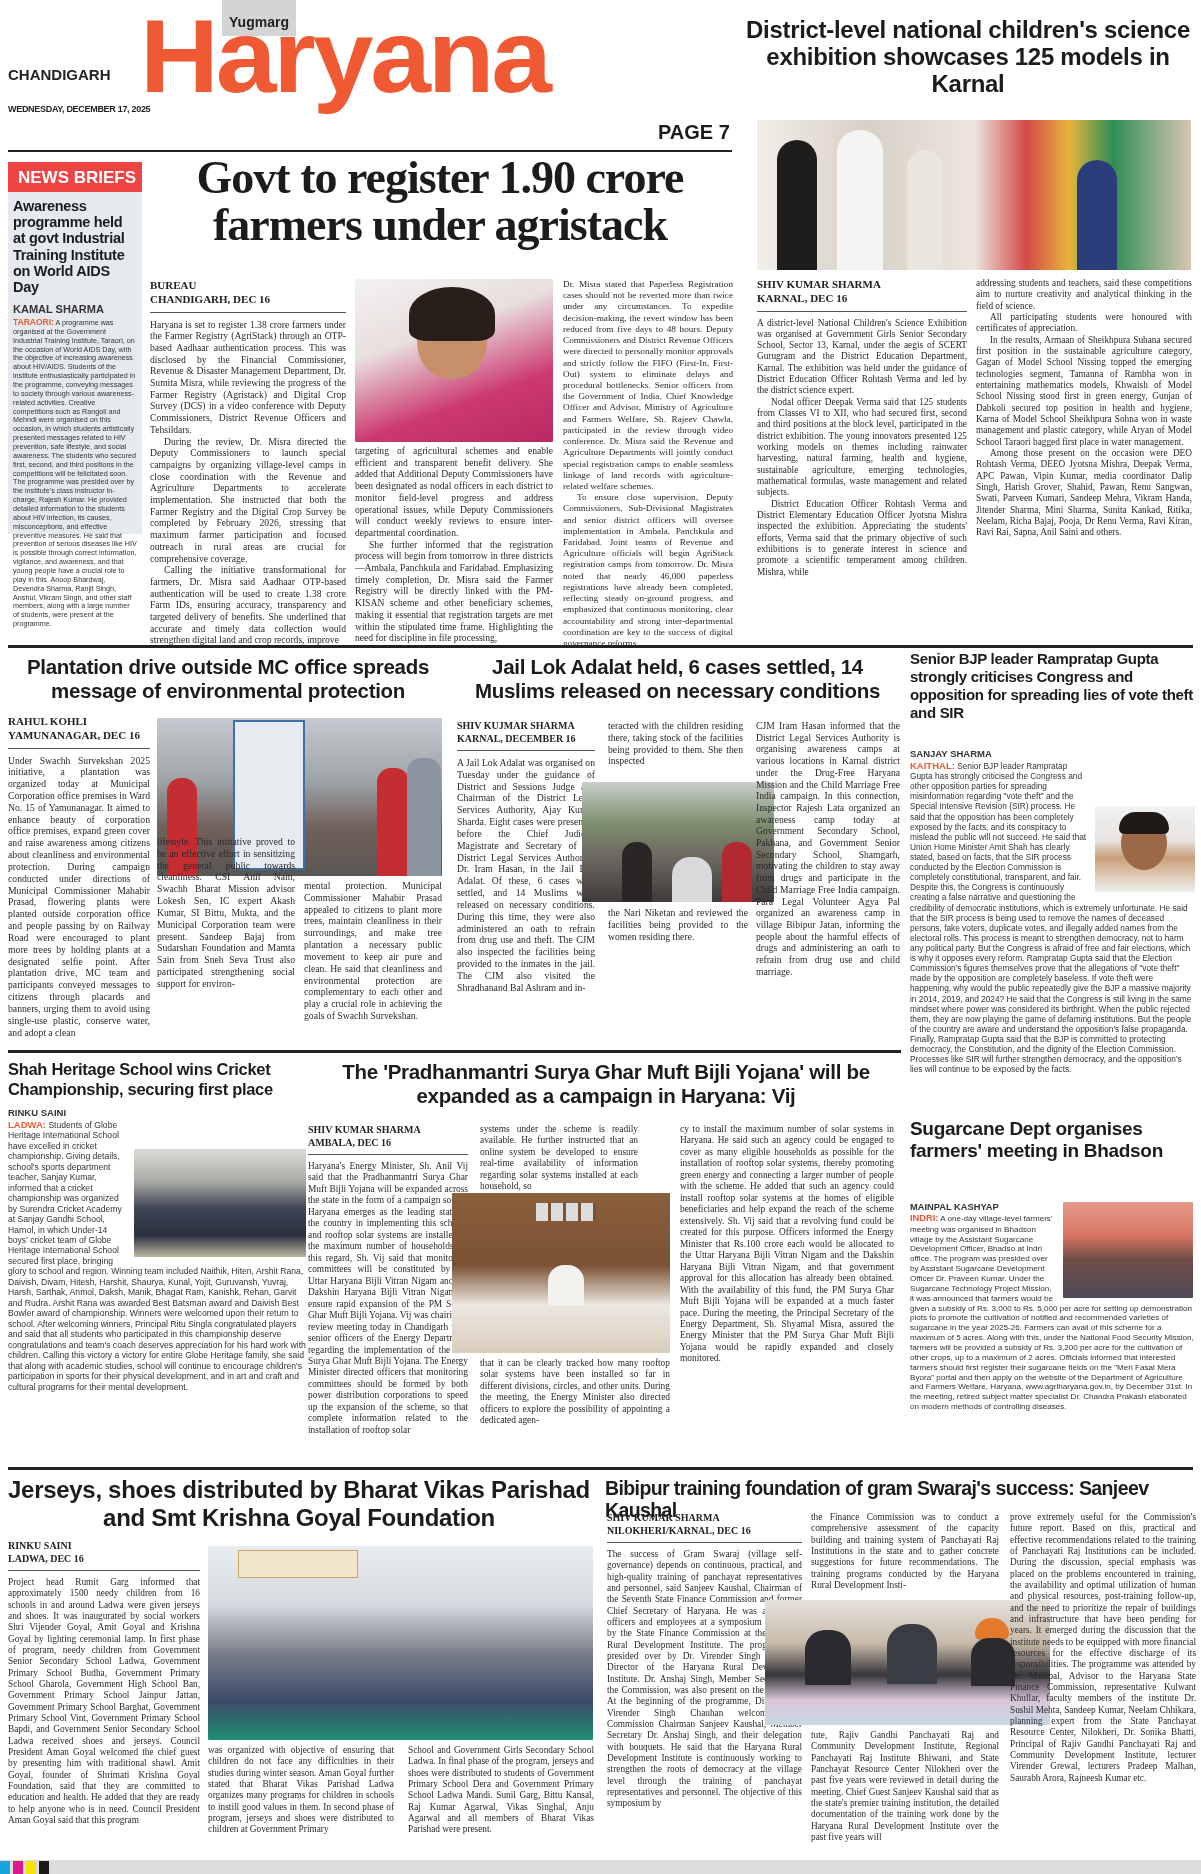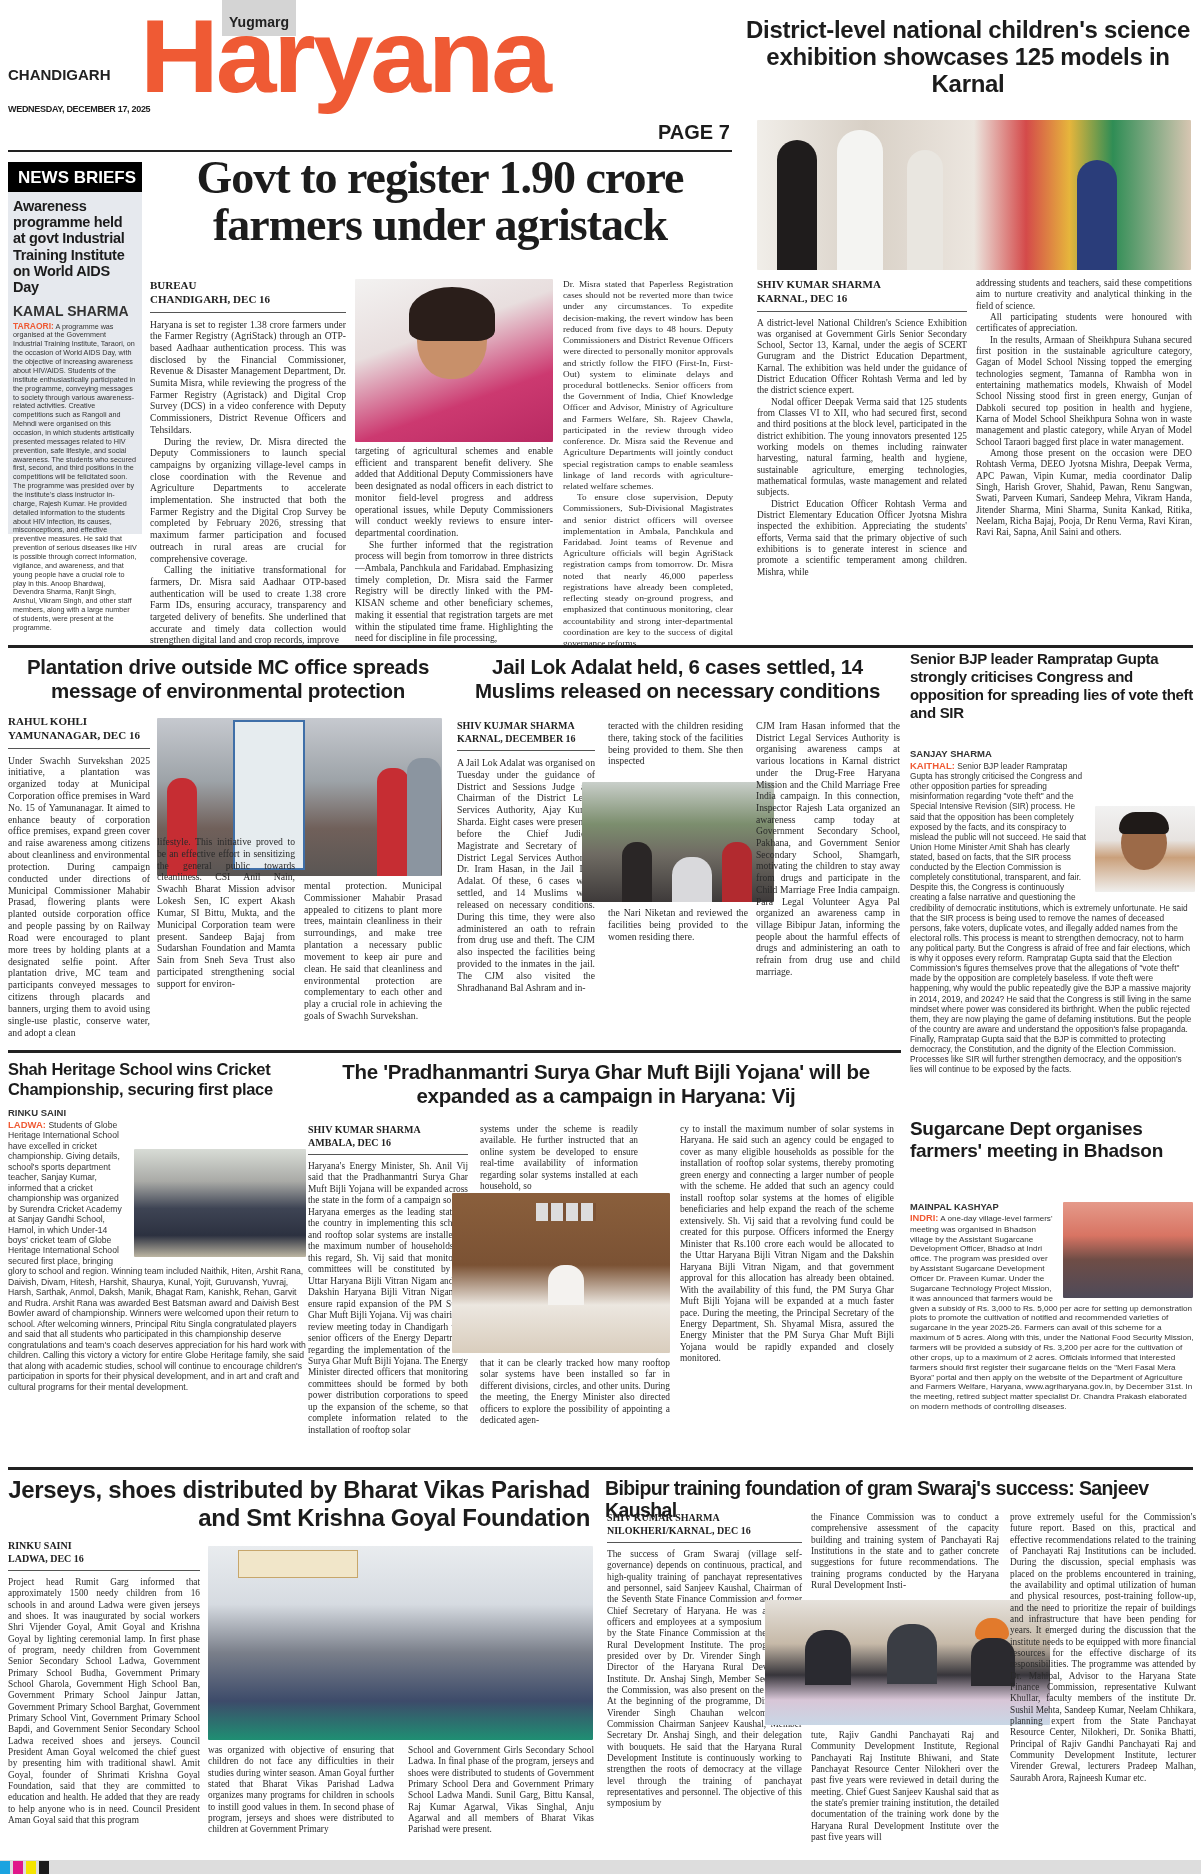"NEWS BRIEFS" div.sans { background: #000000 -> #ef4444 }
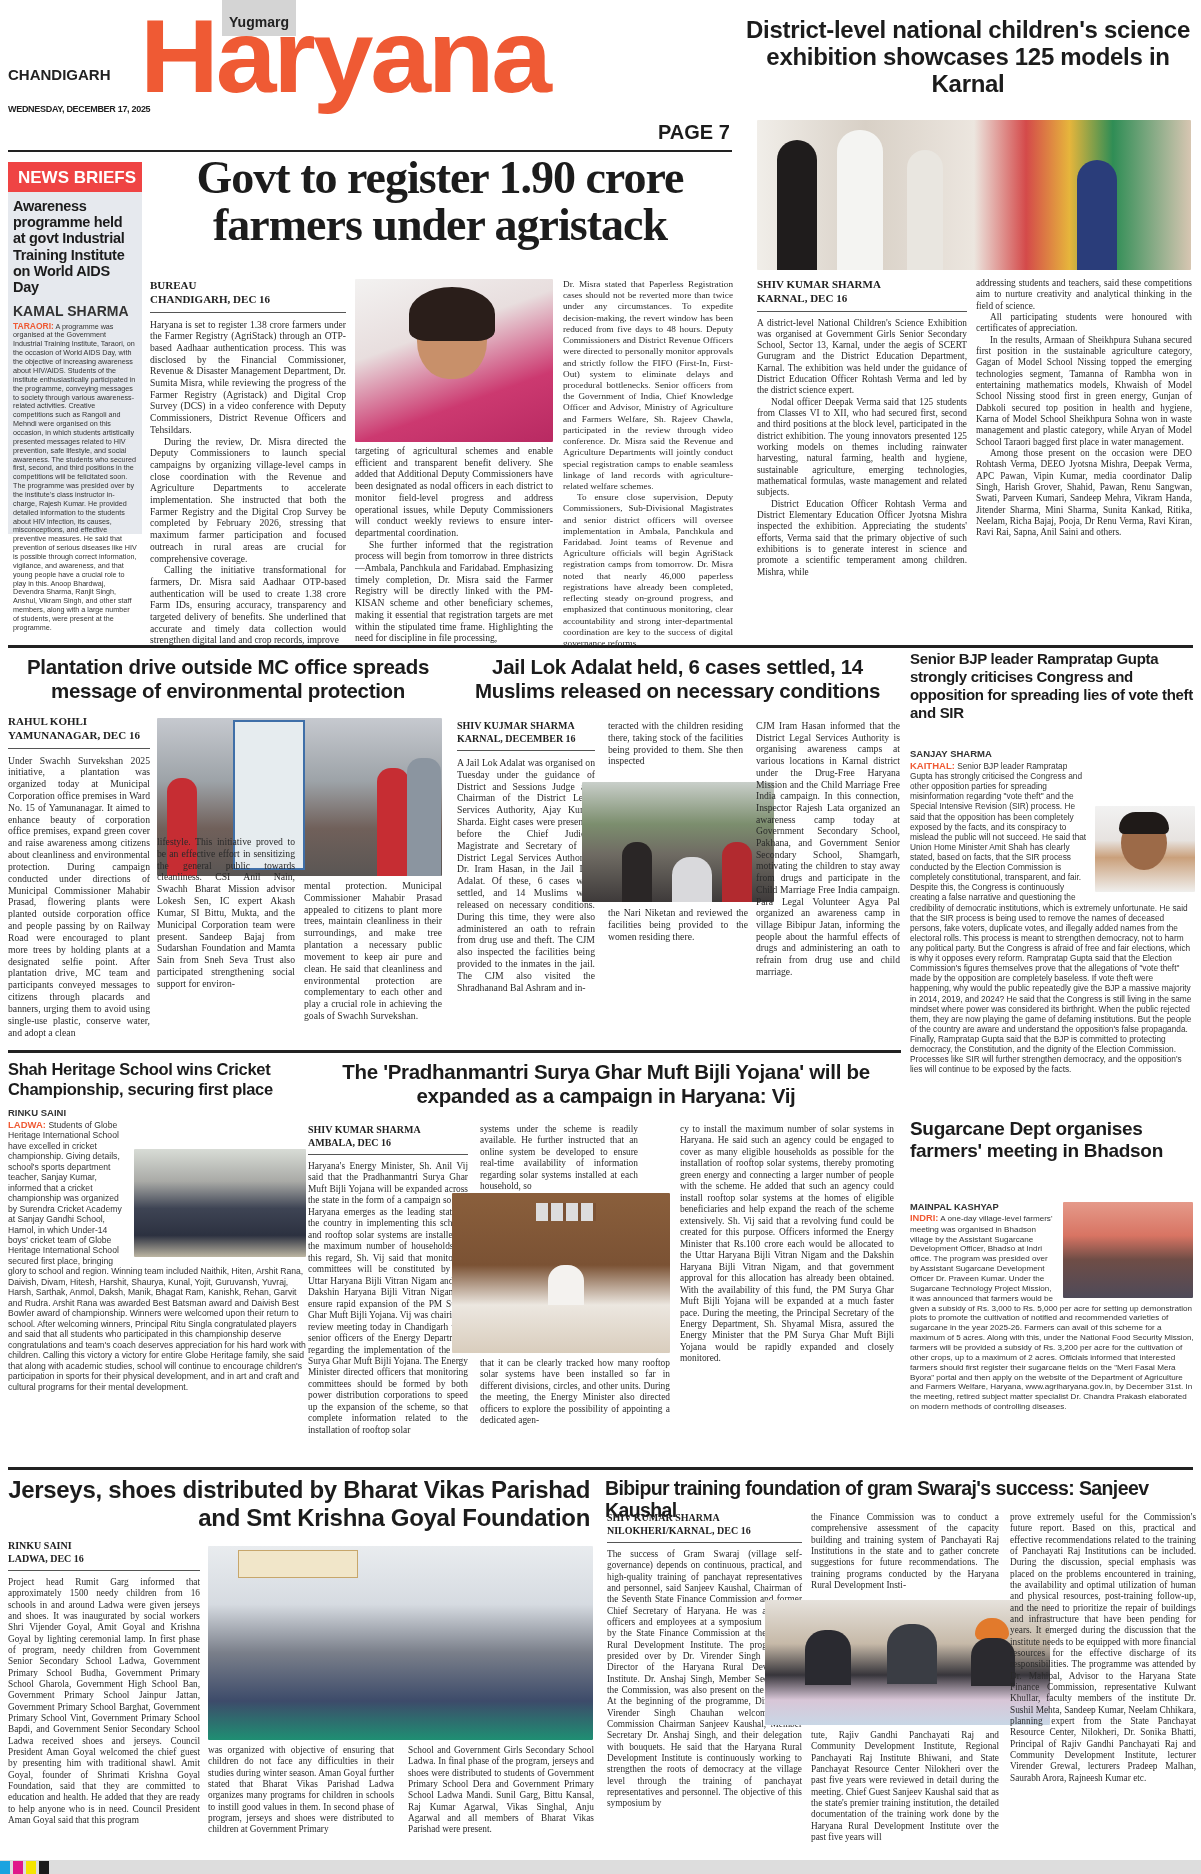"KAMAL SHARMA" b { font-size: 14px -> 11px }
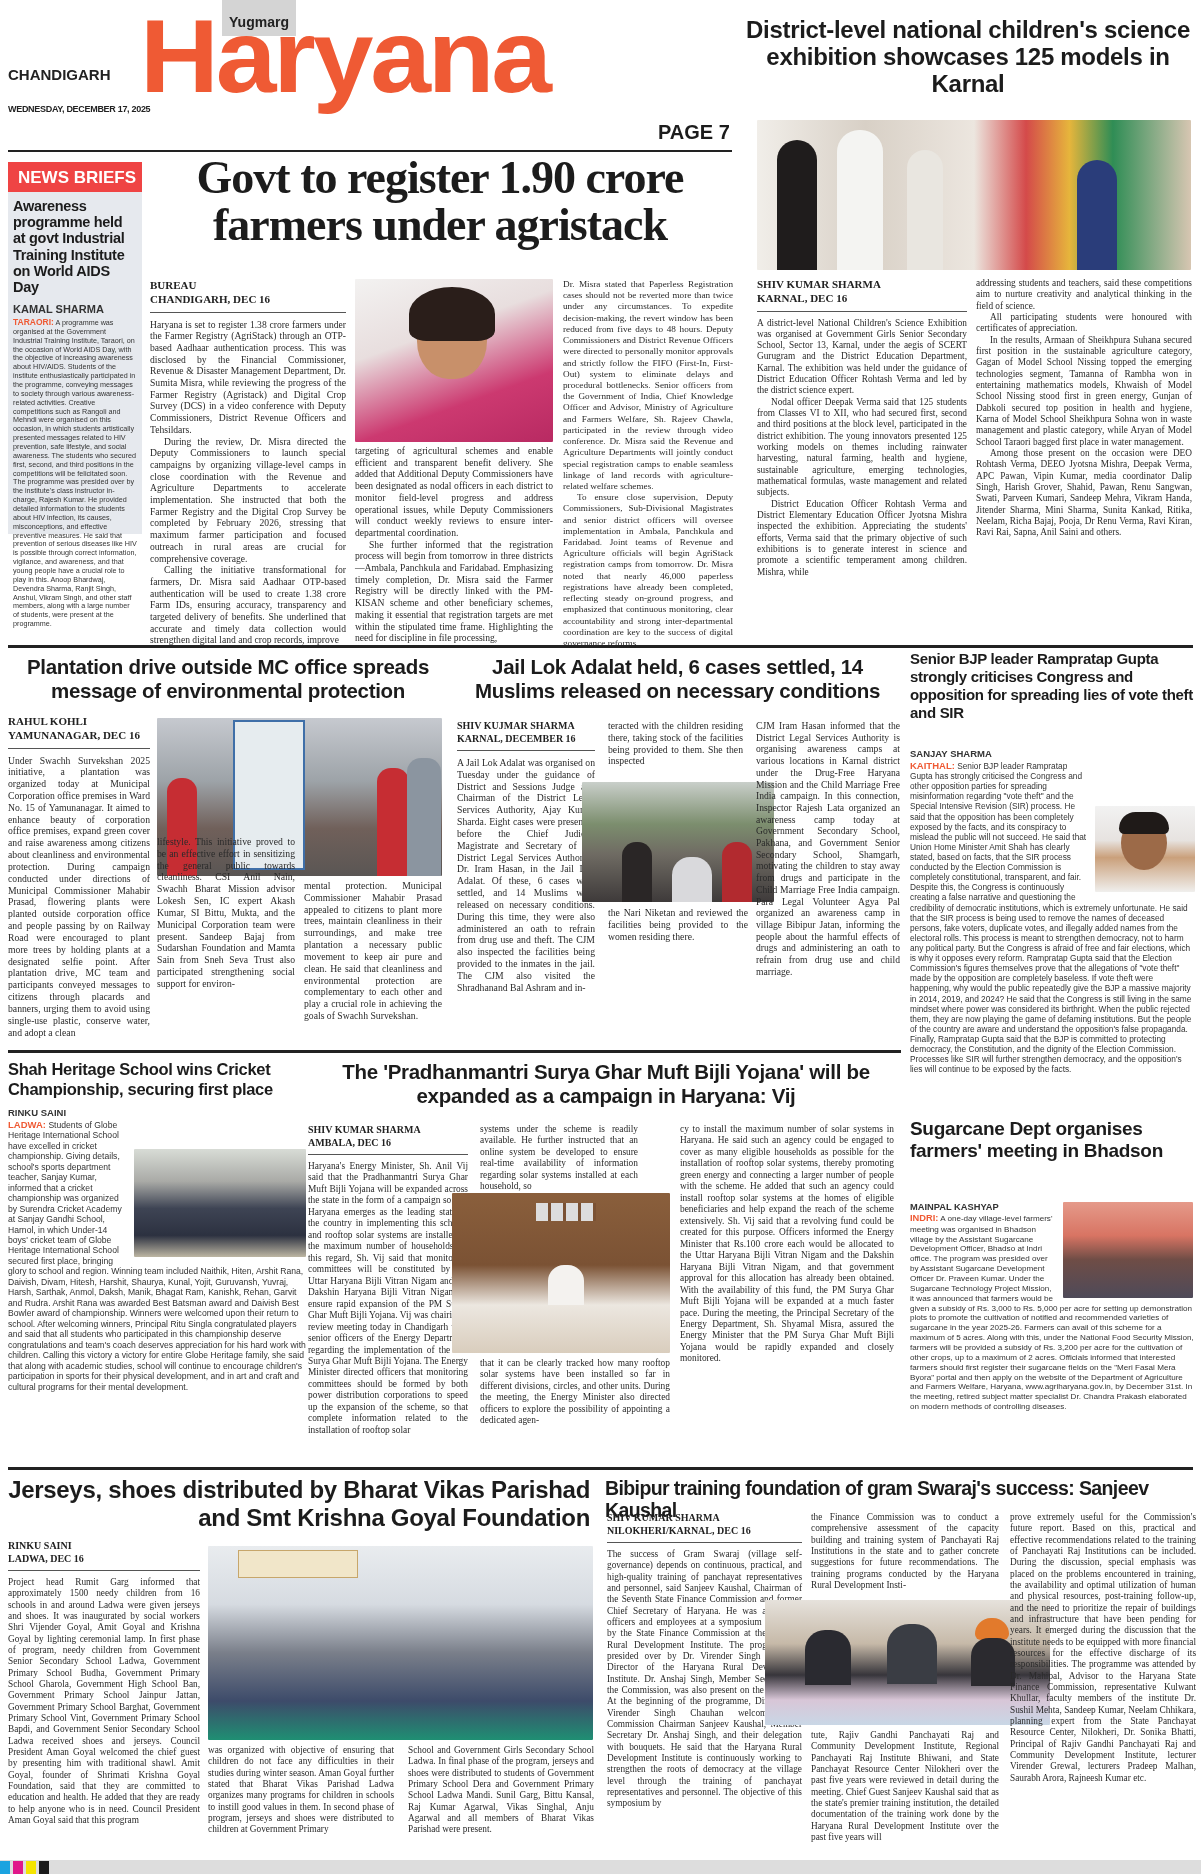"Jerseys, shoes distributed by Bharat" div.abs { text-align: right -> center }
